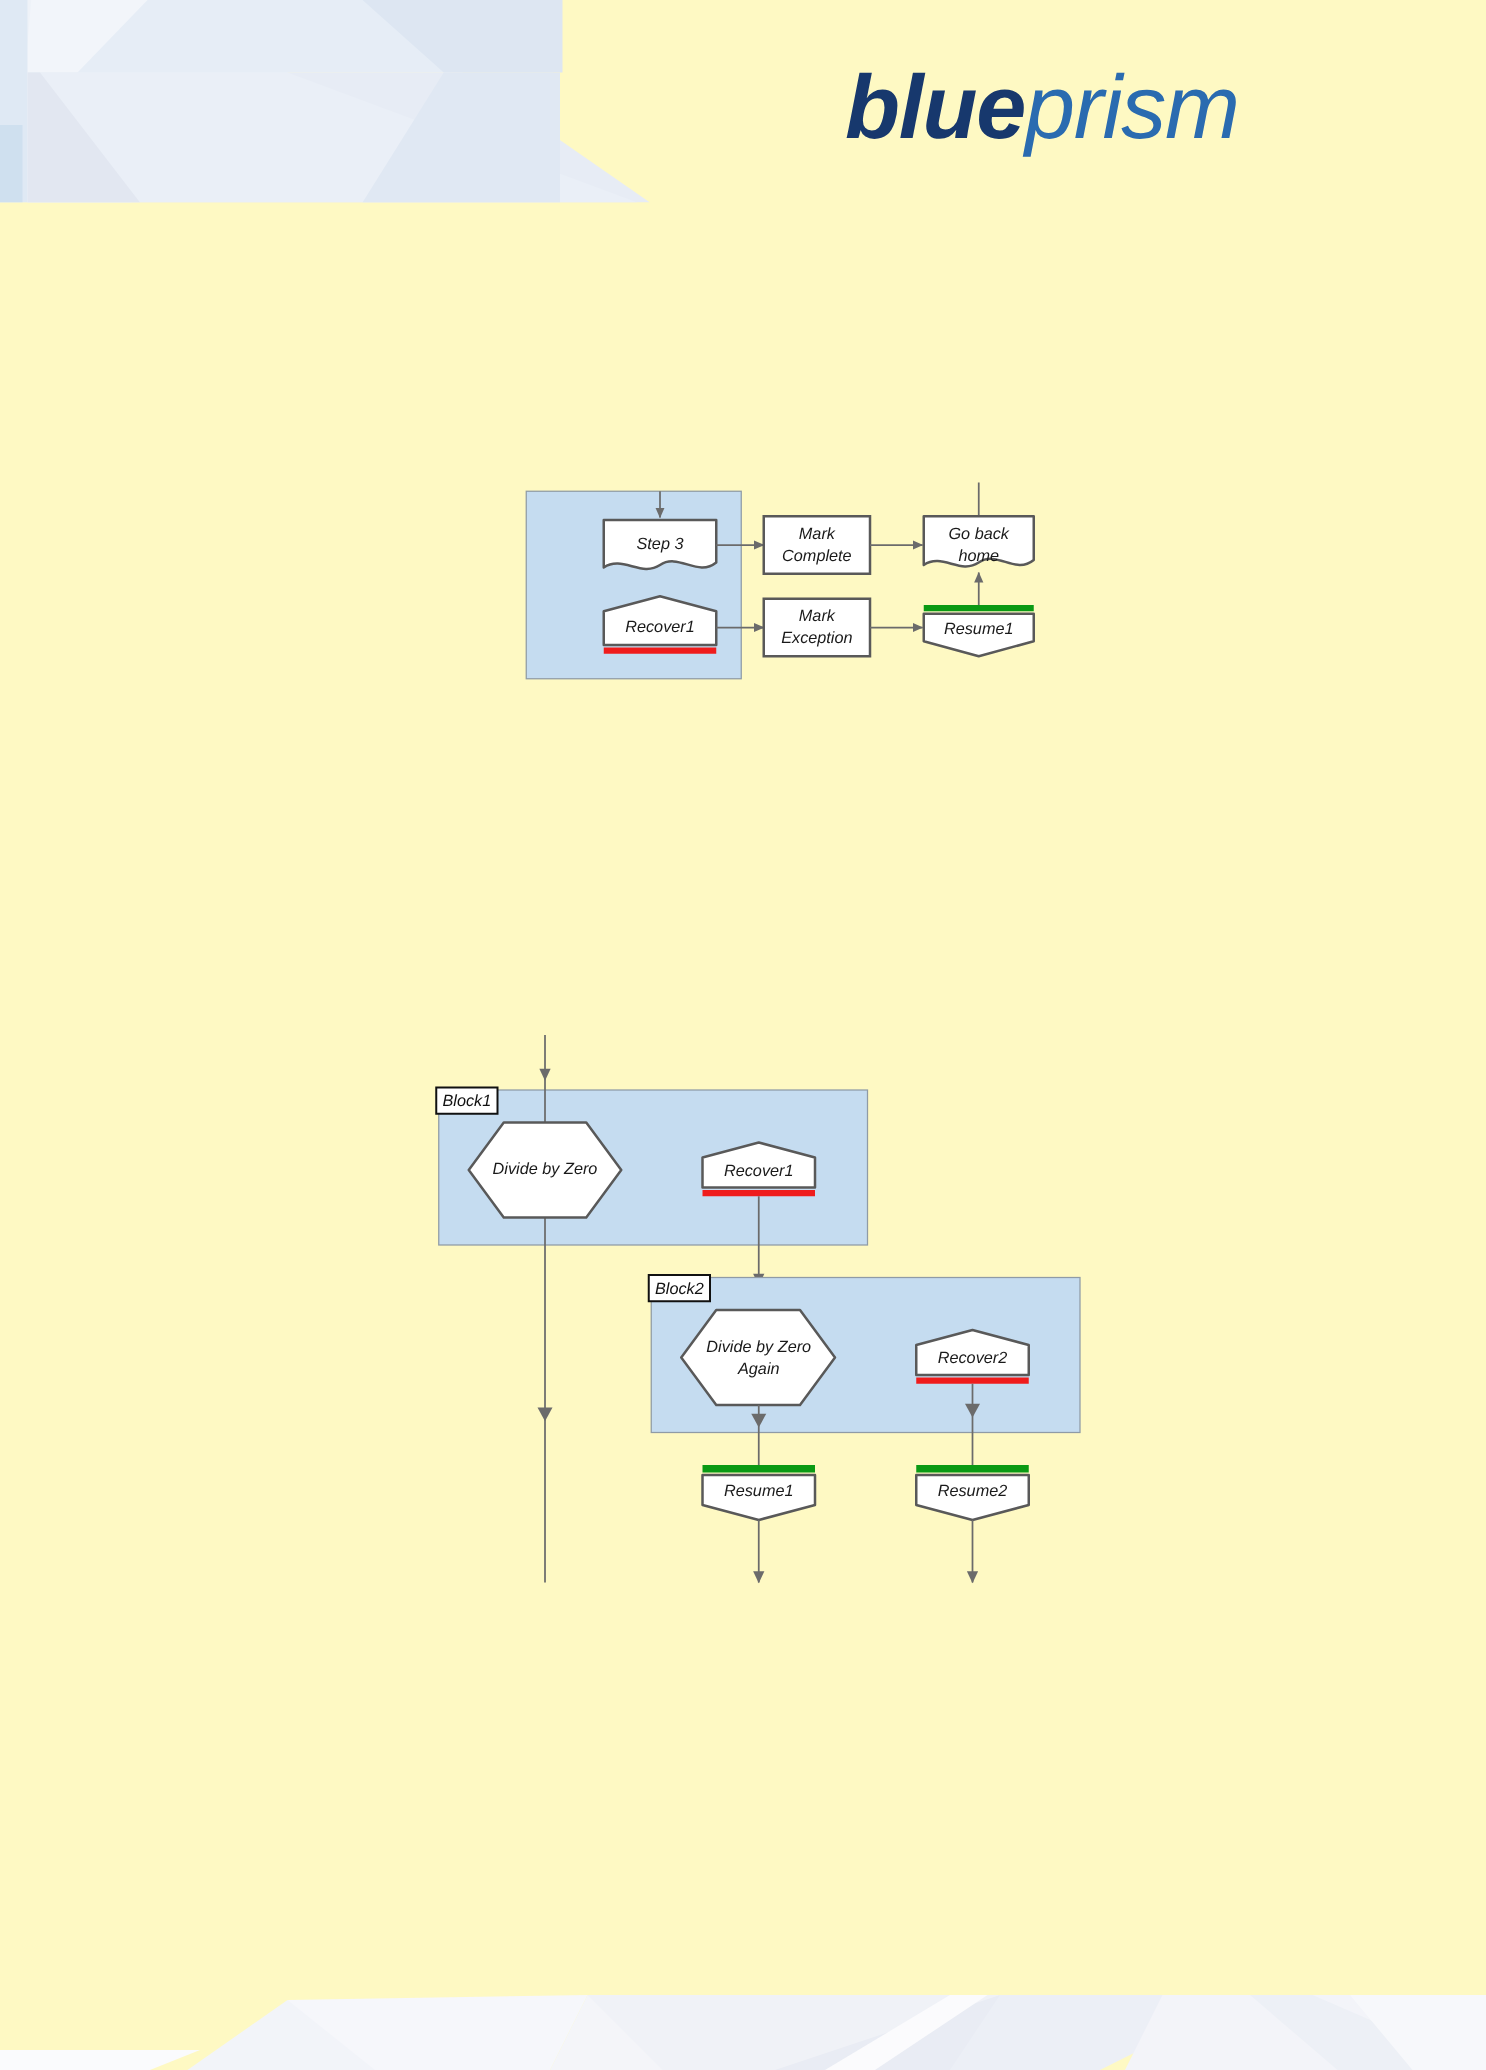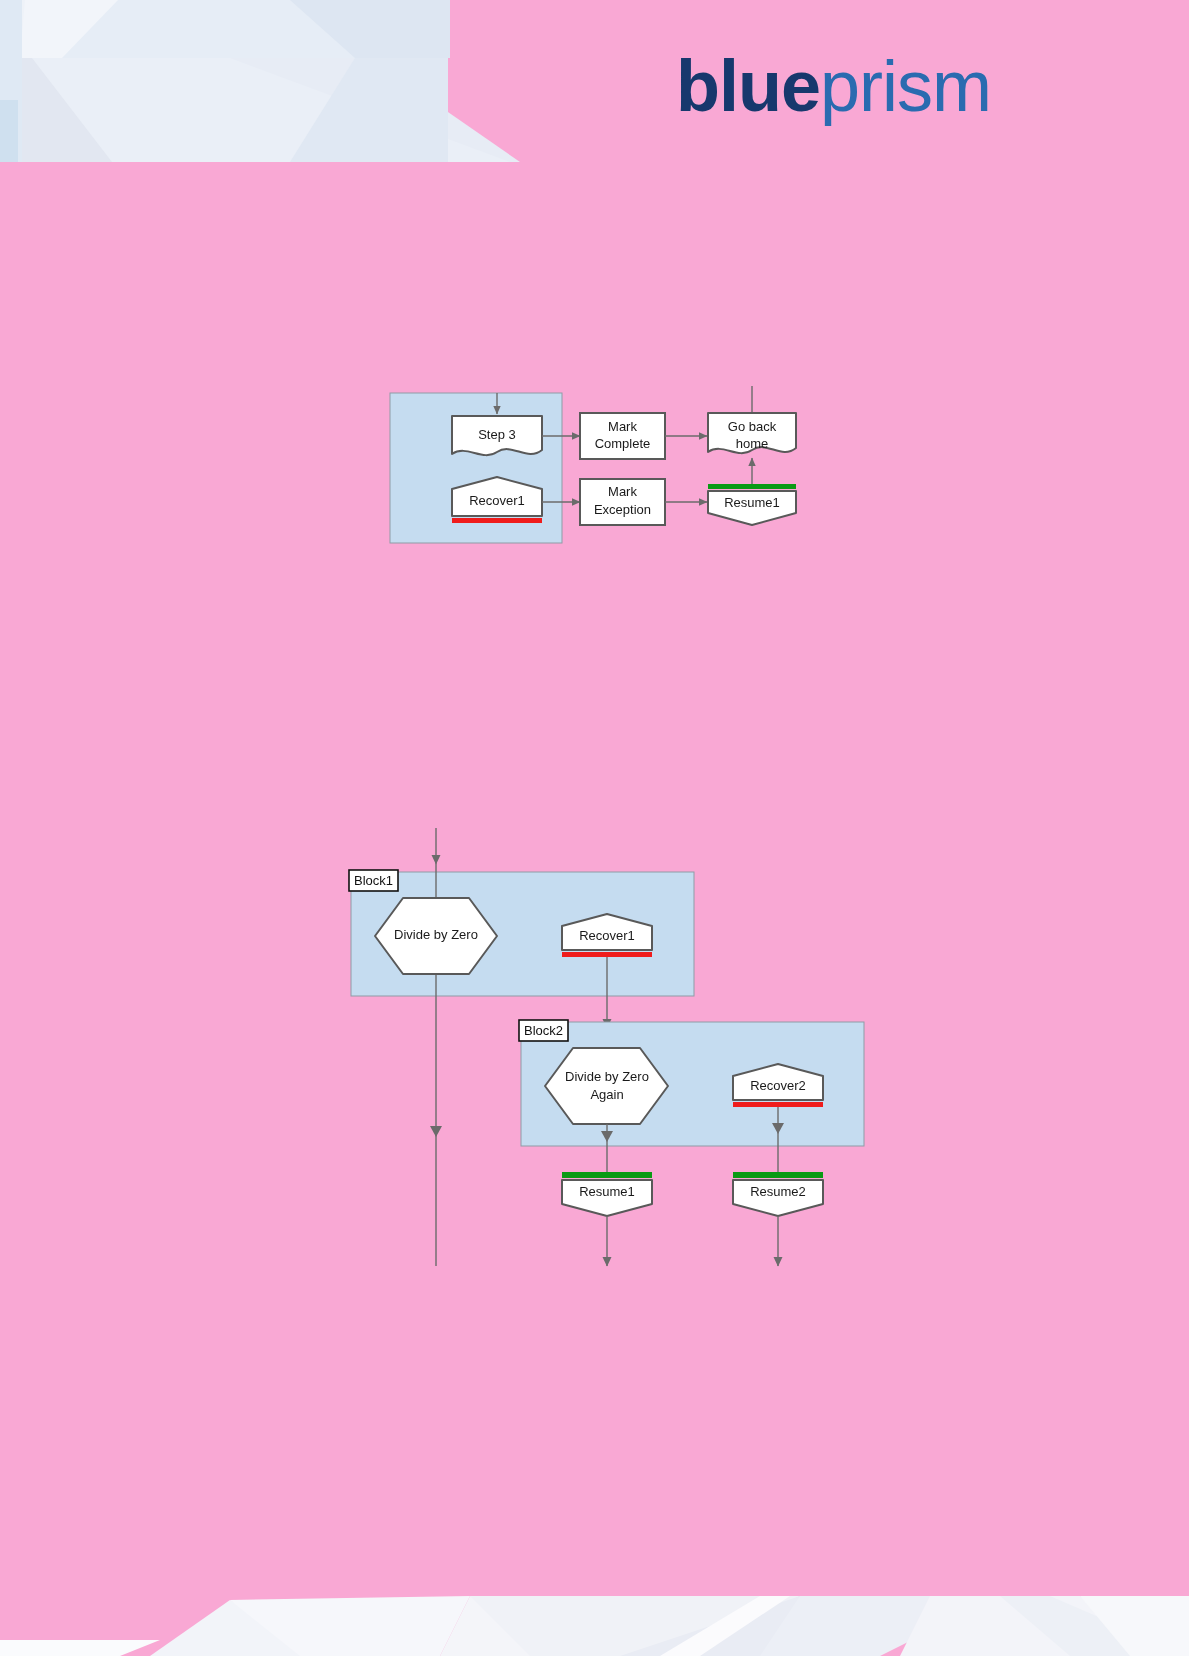"blueprism" .page { background: #f9a8d4 -> #fef9c3; font-style: none -> italic }
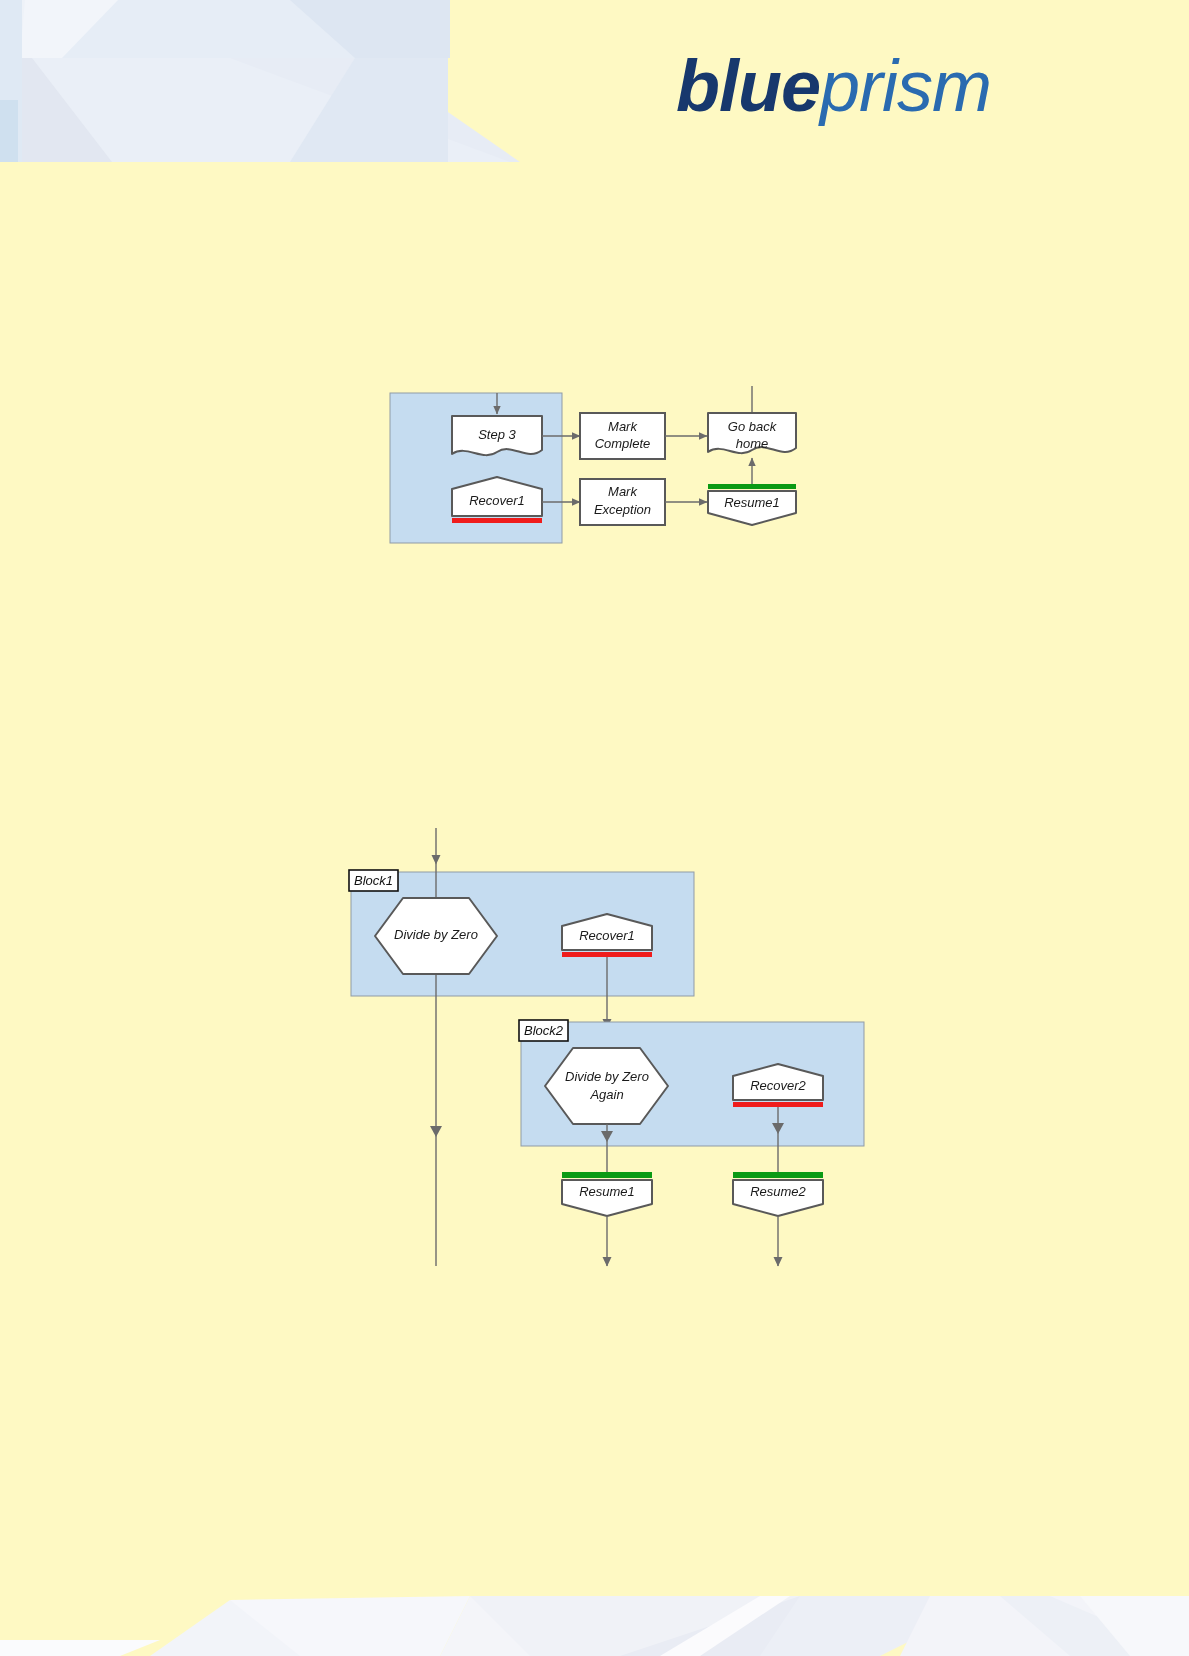"Step 3" div.diagram { left: 373px -> 404px }
